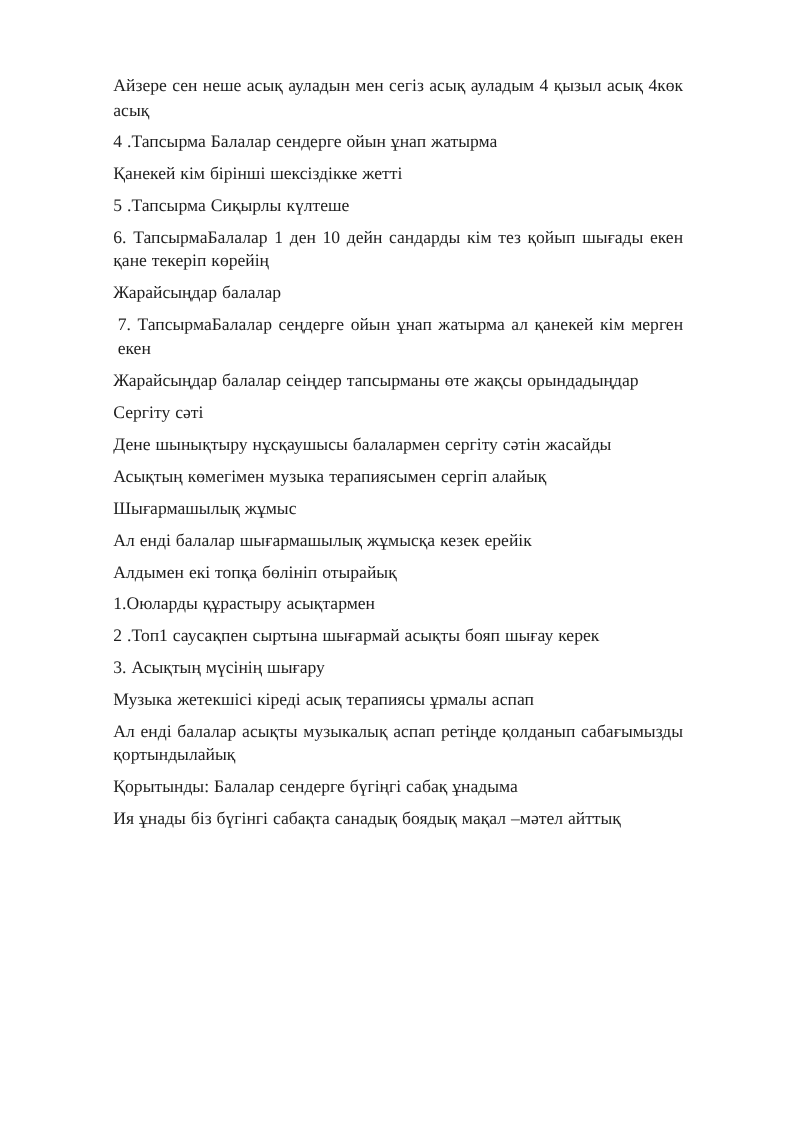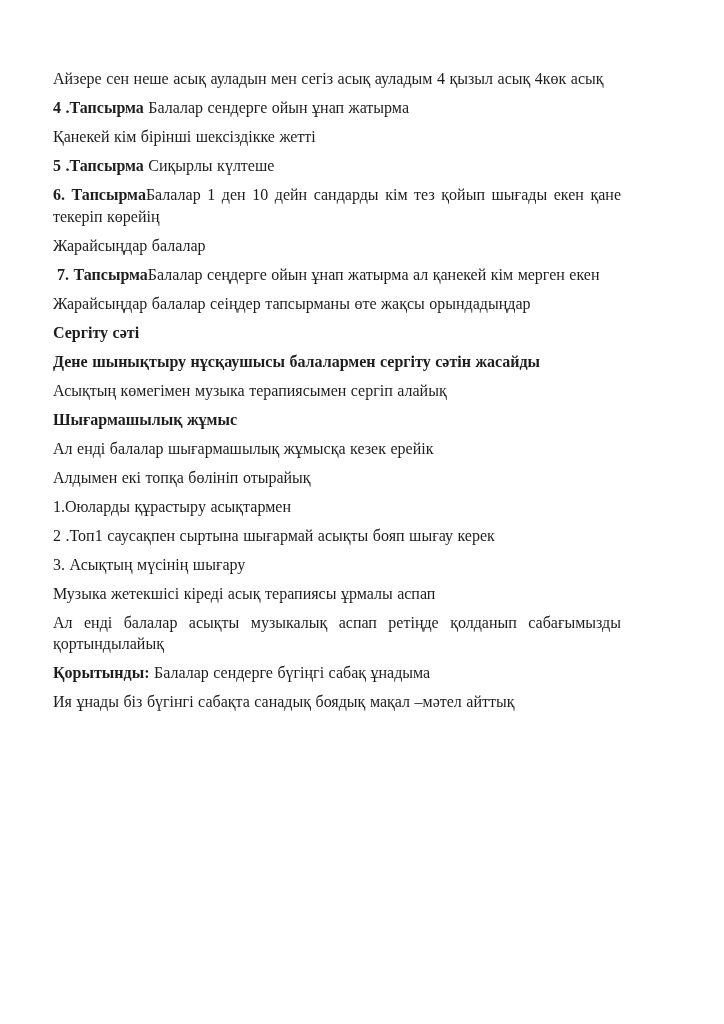"Айзере сен неше асық ауладын" .page { padding: 68px 103px 0 53px -> 68px 103px 0 103px }
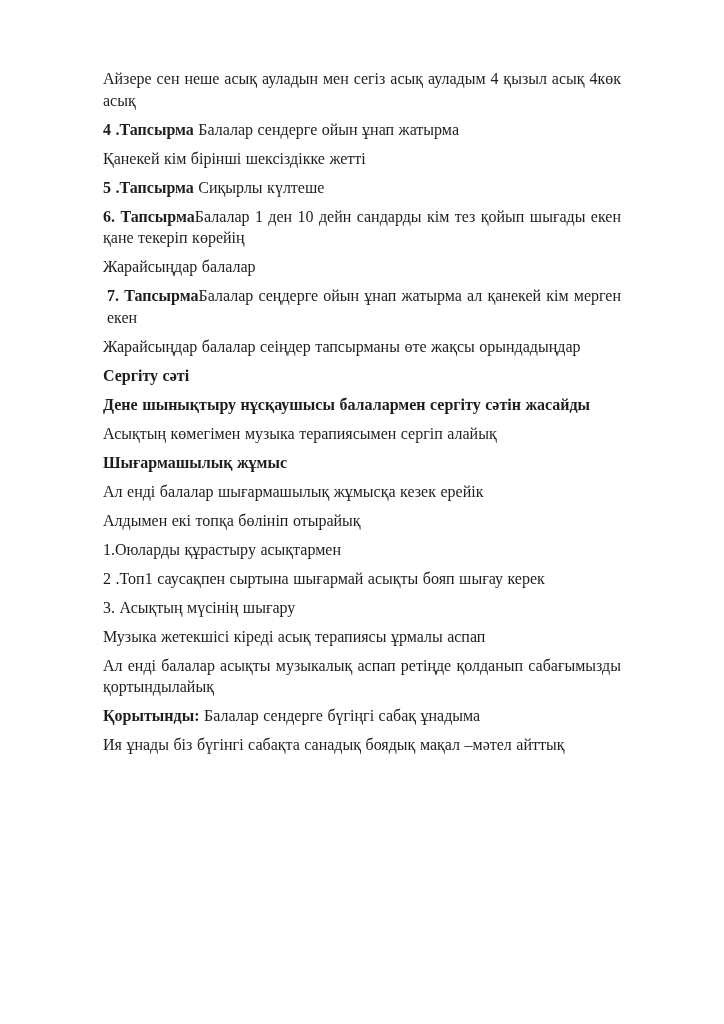"4 .Тапсырма" .run-bold { font-weight: bold -> normal }
